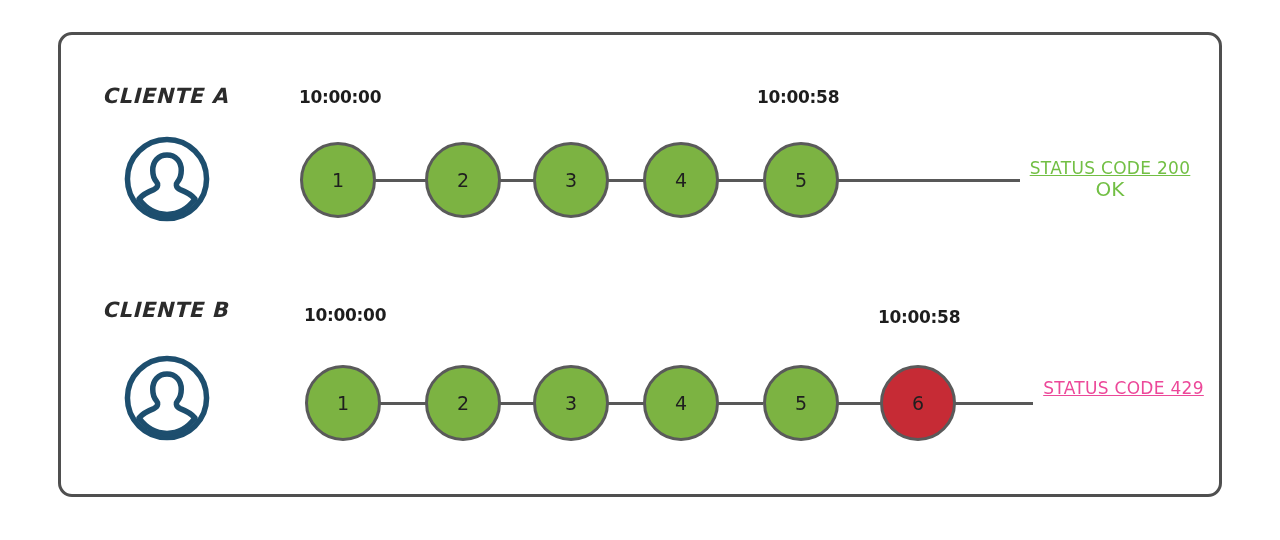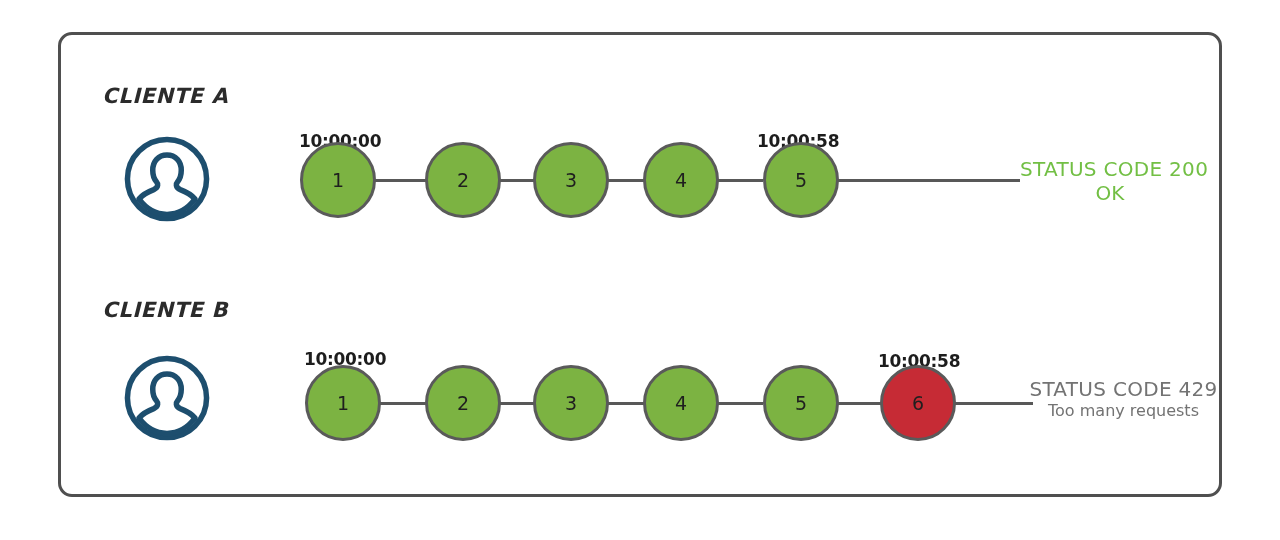"10:00:00" .timestamp { margin-top: 44px -> none }
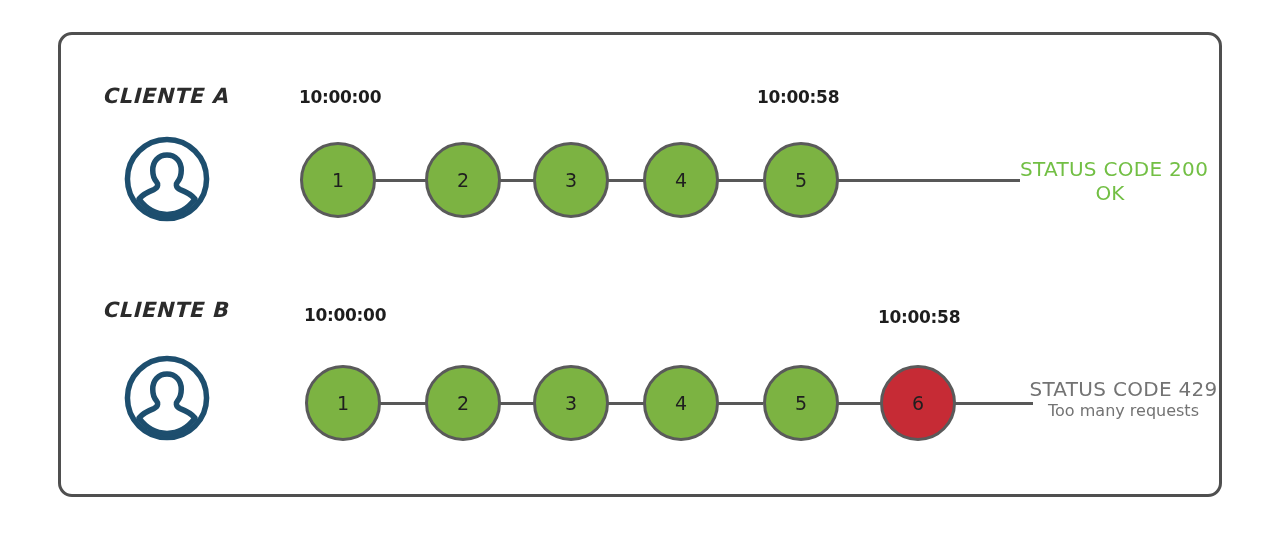"STATUS CODE 200" .status .line1 { font-size: 20px -> 17px; text-decoration: none -> underline }
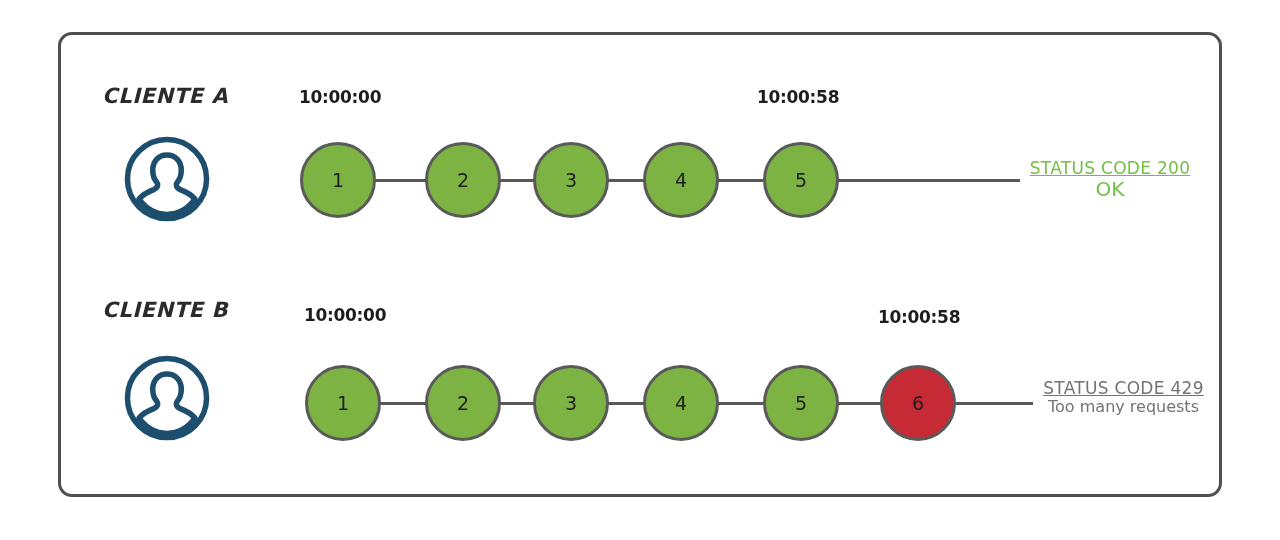"STATUS CODE 429" .status.err { color: #737373 -> #ec4899 }
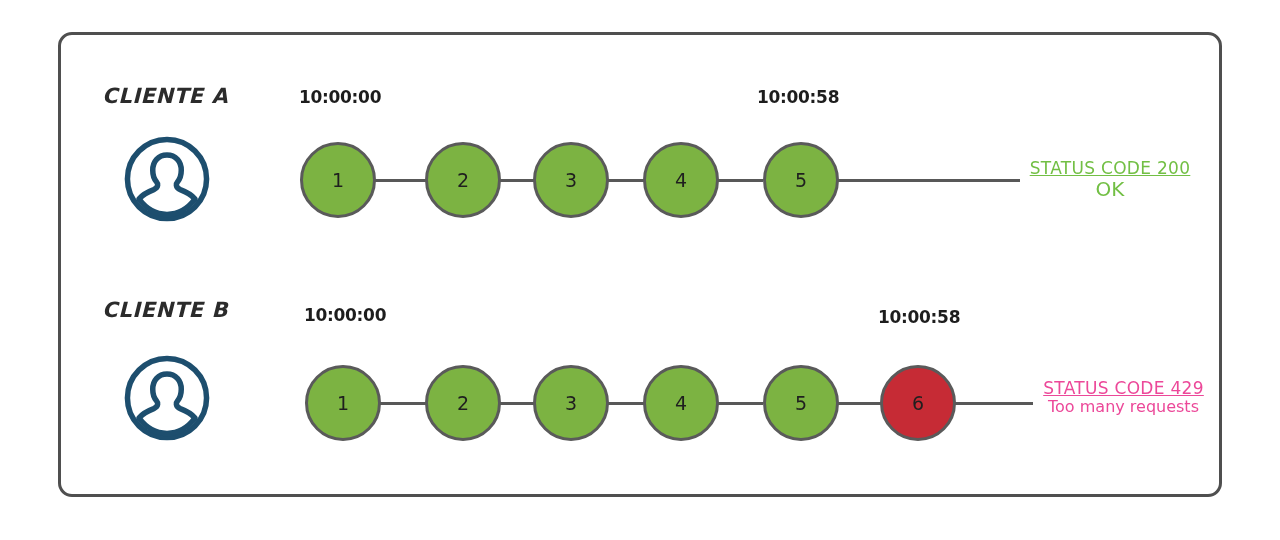"Too many requests" span.line2 { html: <span>Too many requests</span> -> none }
